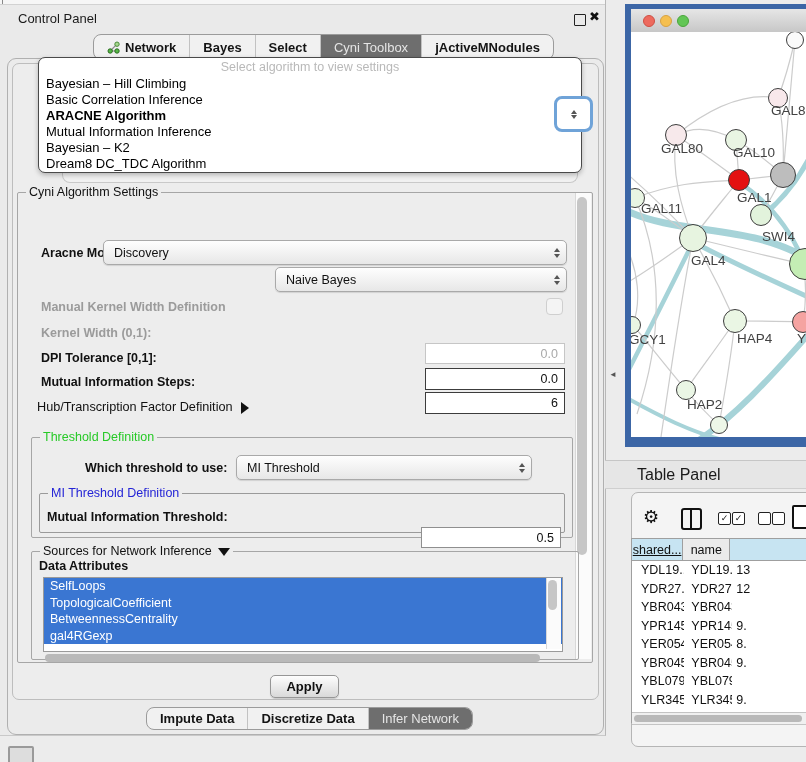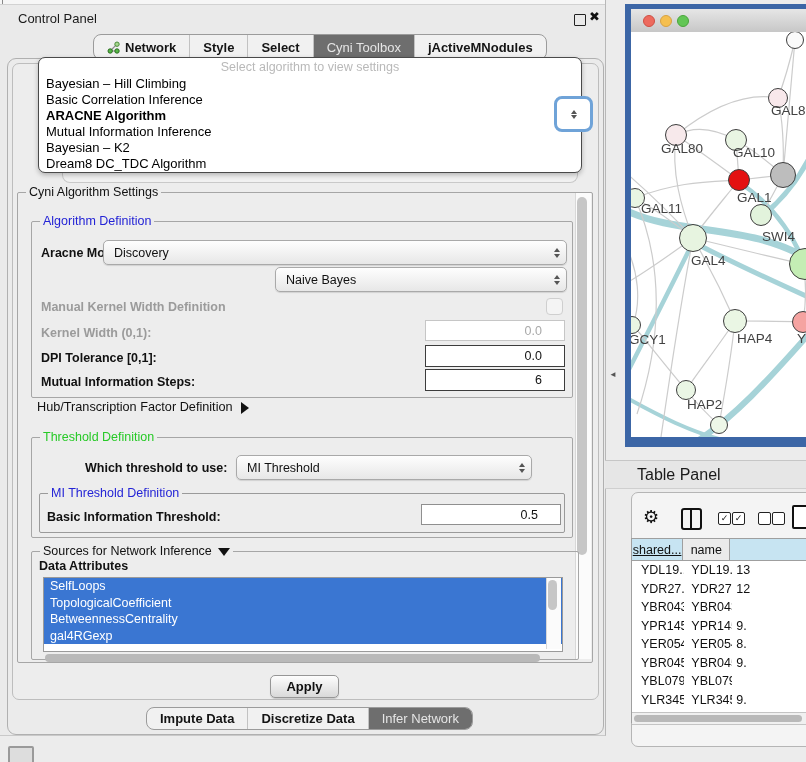"Style" span { text: Style -> Bayes }
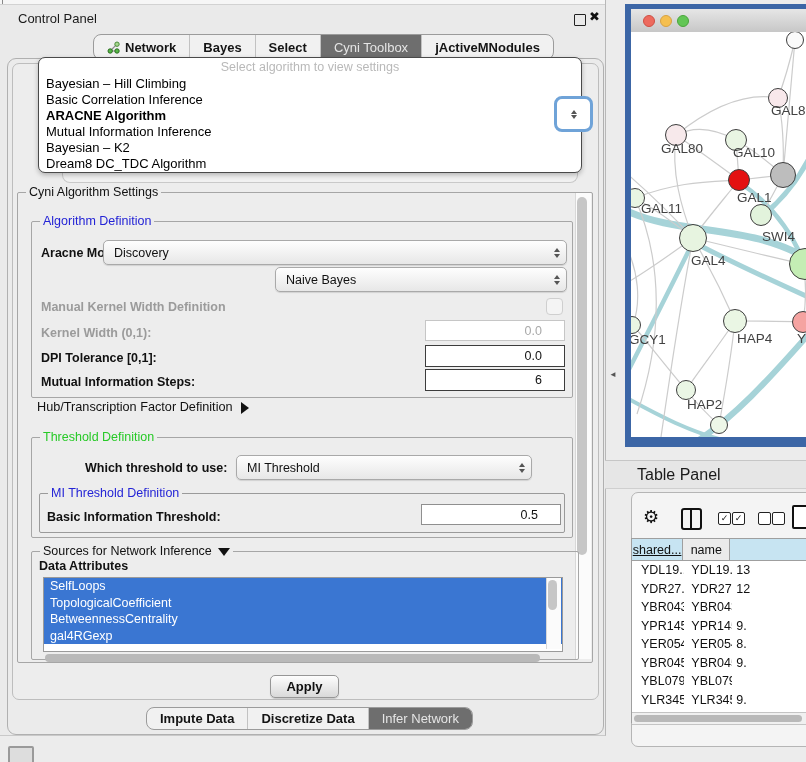"Algorithm Definition" div.group { html: <div> <span>Algorithm Definition</span> </div> -> none }
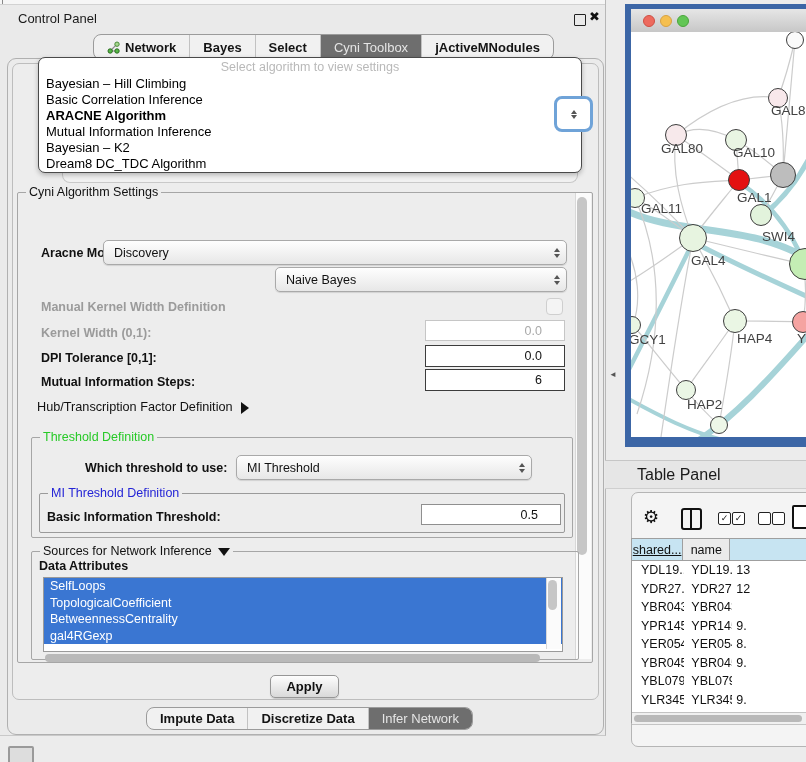"0.0" .tfield { margin-top: none -> 23px; padding-right: 22px -> 6px }
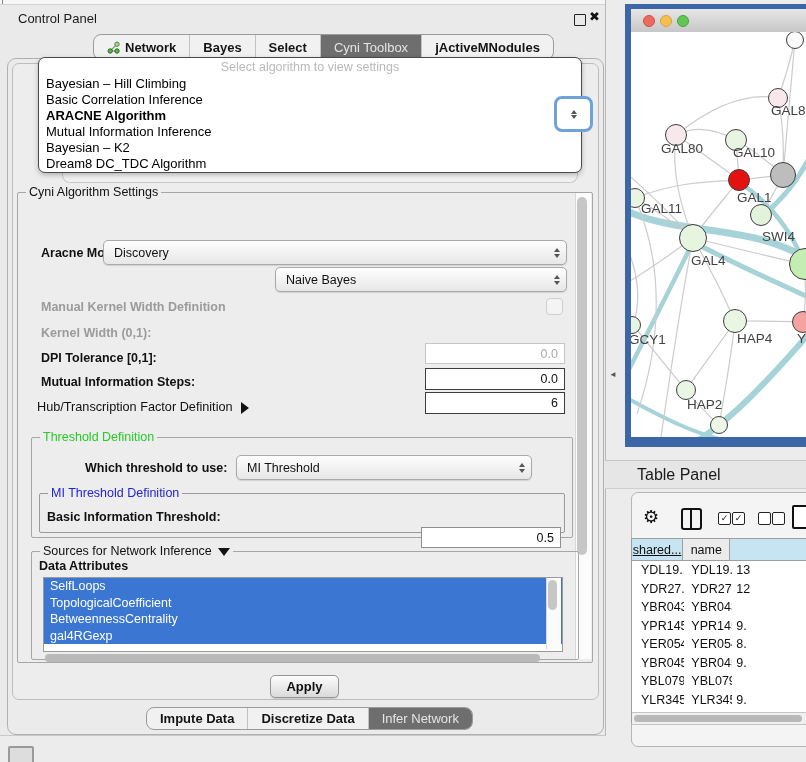"Basic Information Threshold:" div.lbl { text: Basic -> Mutual }
